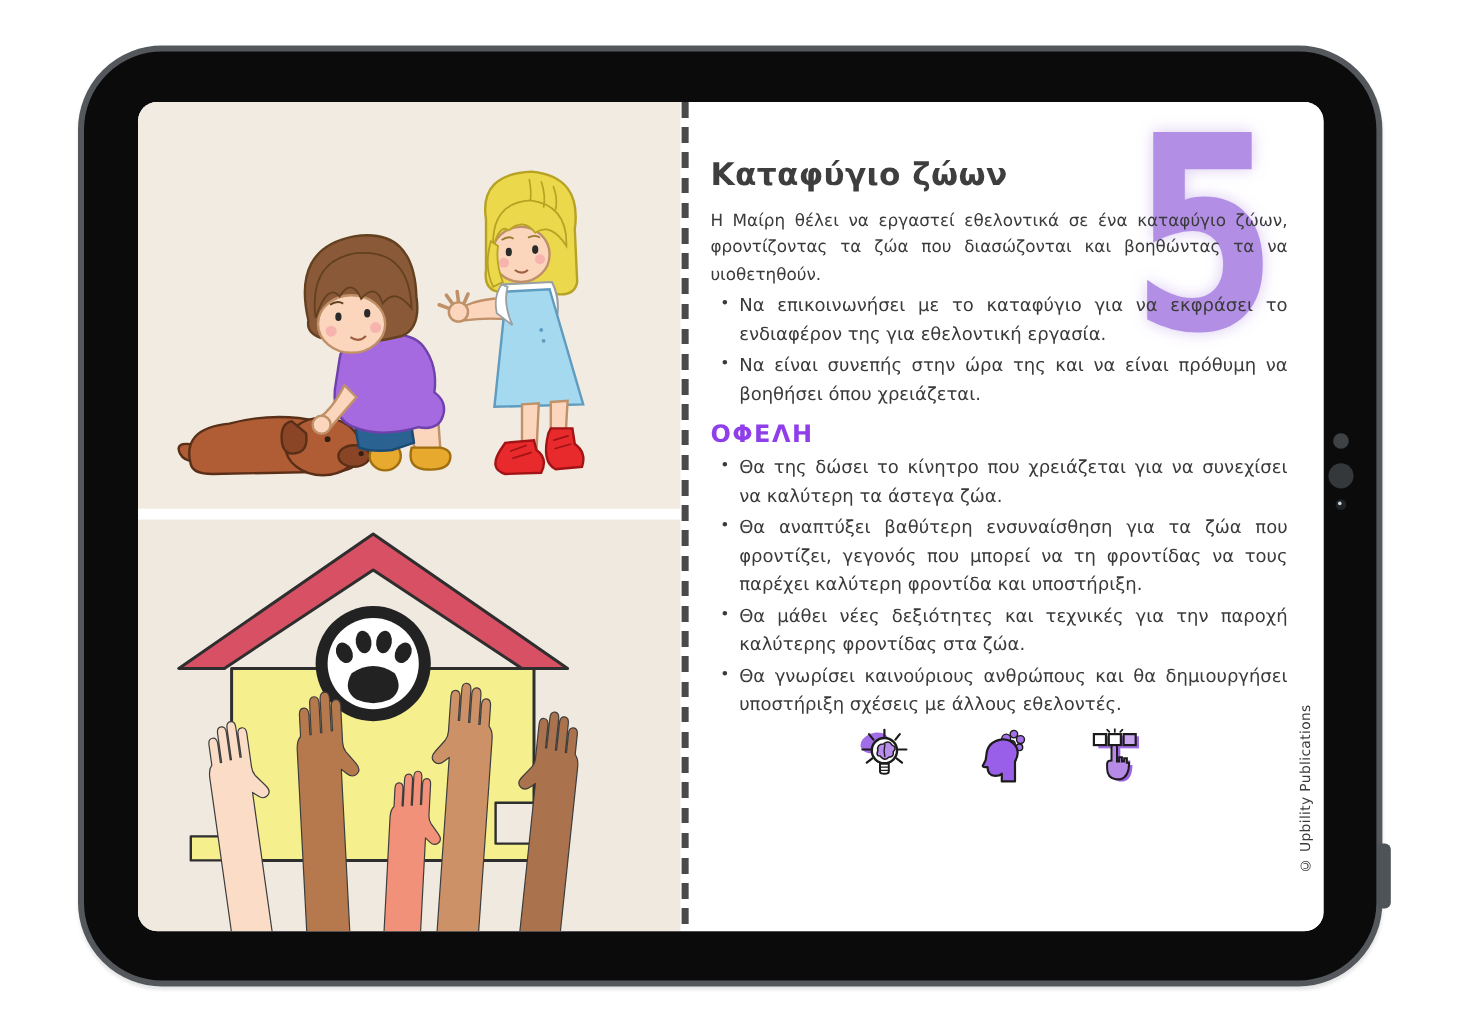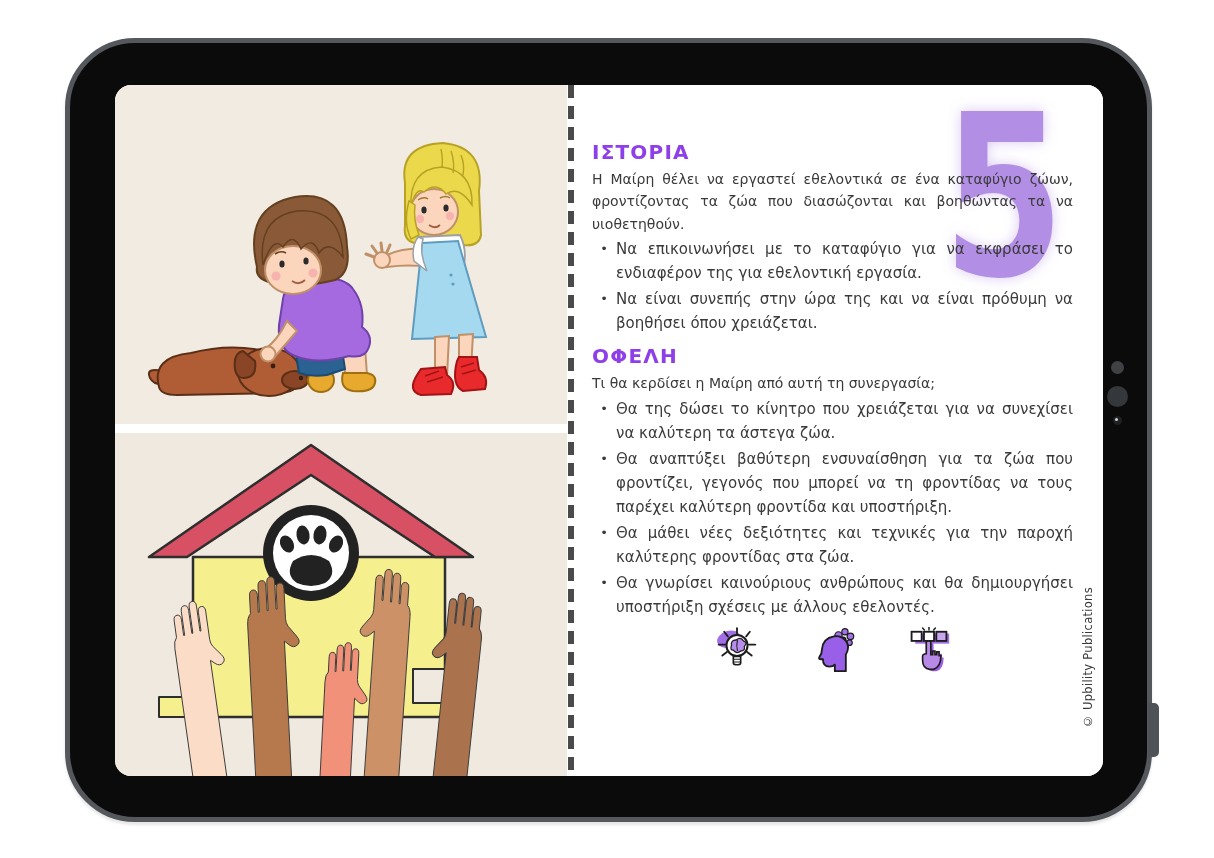"Καταφύγιο ζώων" h1 { html: none -> <h1>Καταφύγιο ζώων</h1> }
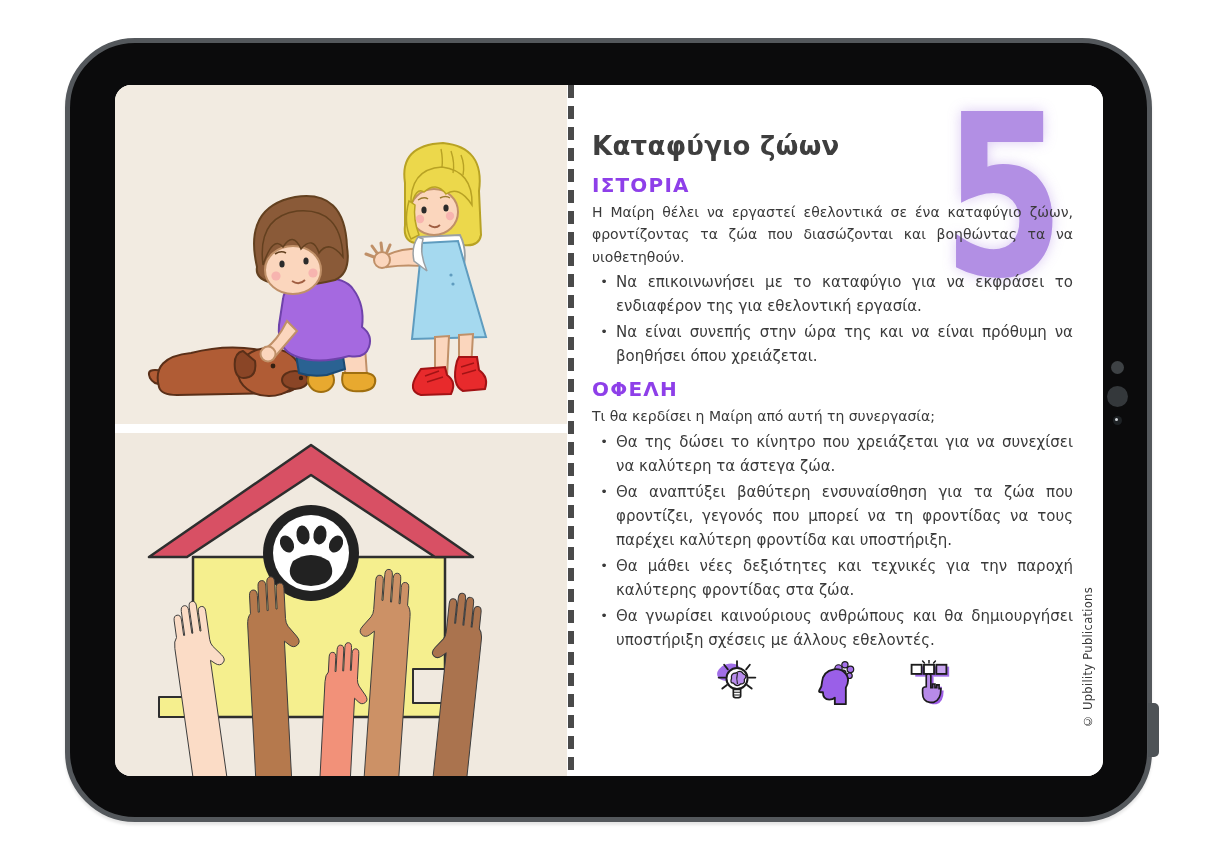"ΙΣΤΟΡΙΑ" h2 { html: <h2>ΙΣΤΟΡΙΑ</h2> -> none }
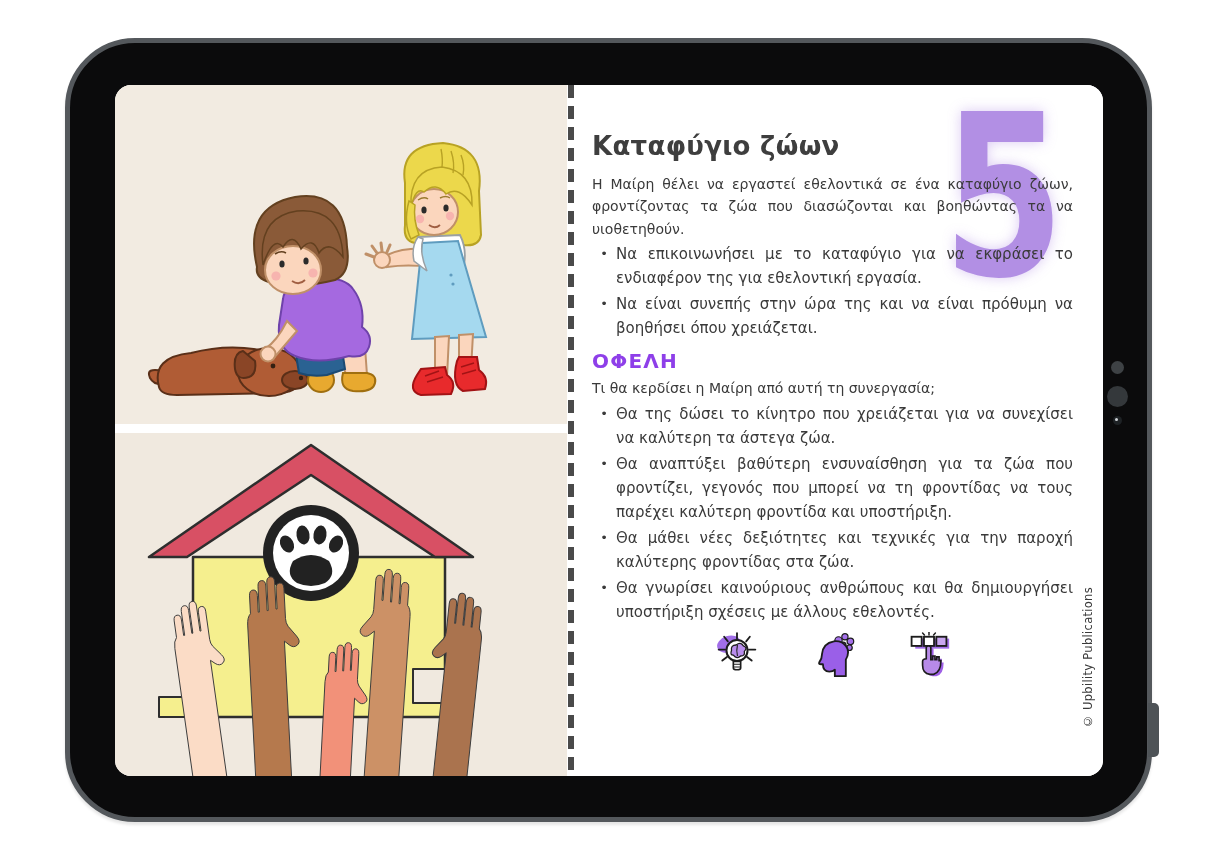"Τι θα κερδίσει η Μαίρη" p { html: <p>Τι θα κερδίσει η Μαίρη από αυτή τη συνεργασία;</p> -> none }
